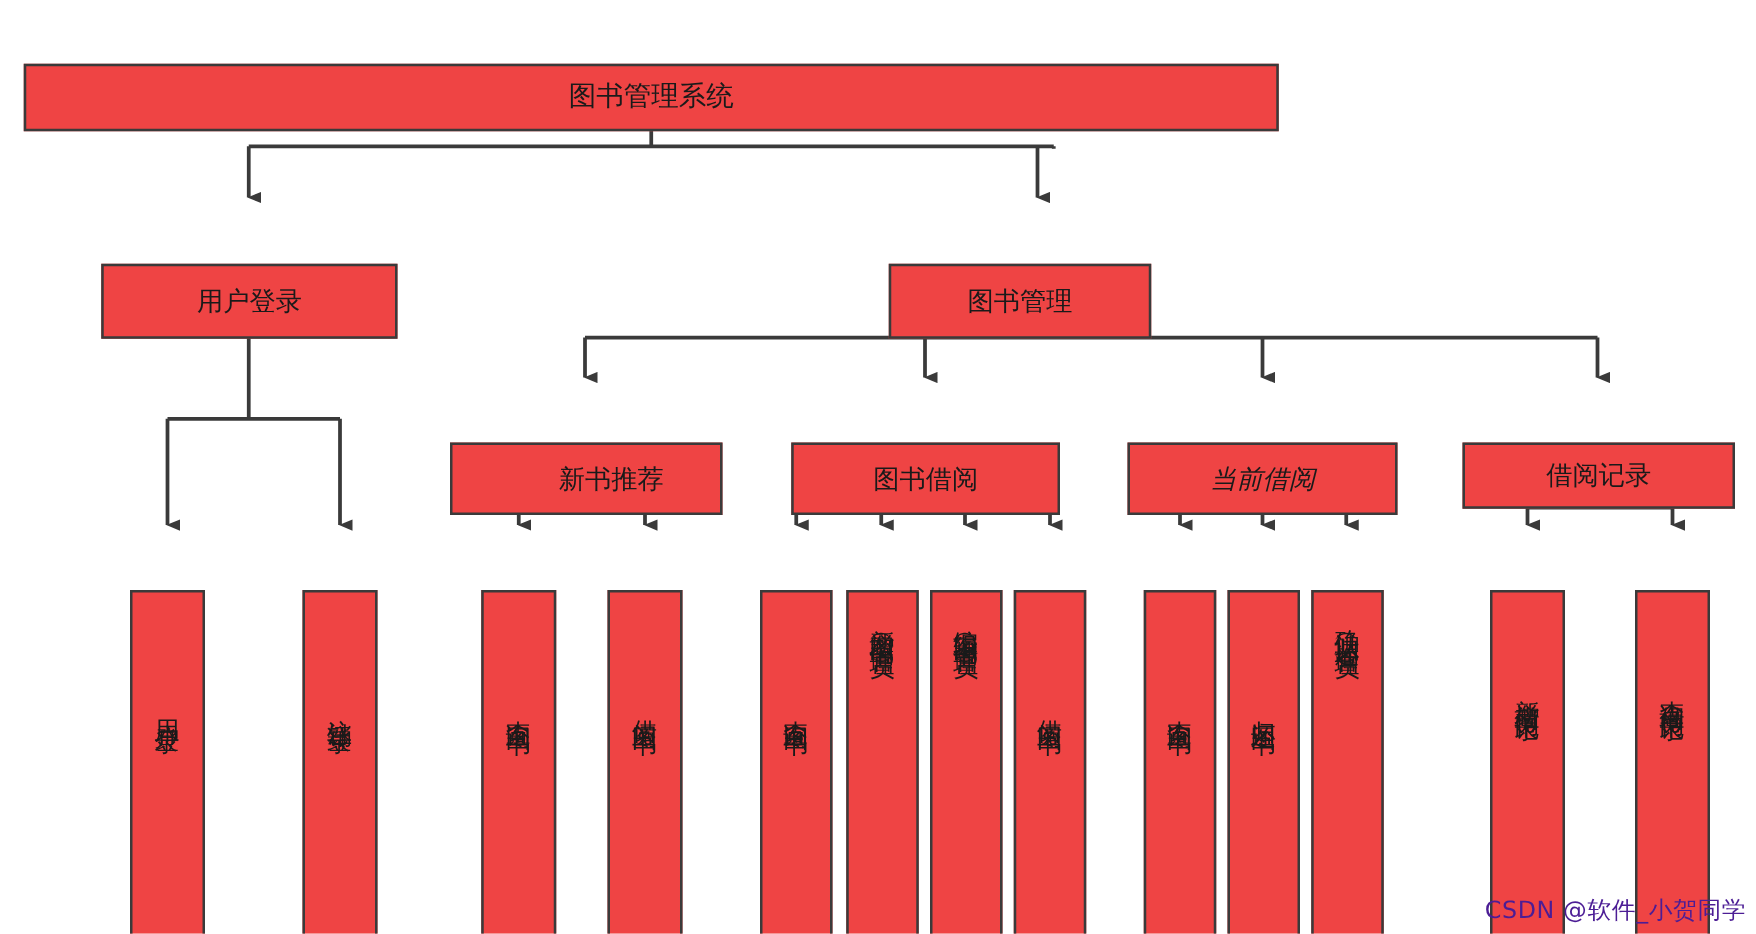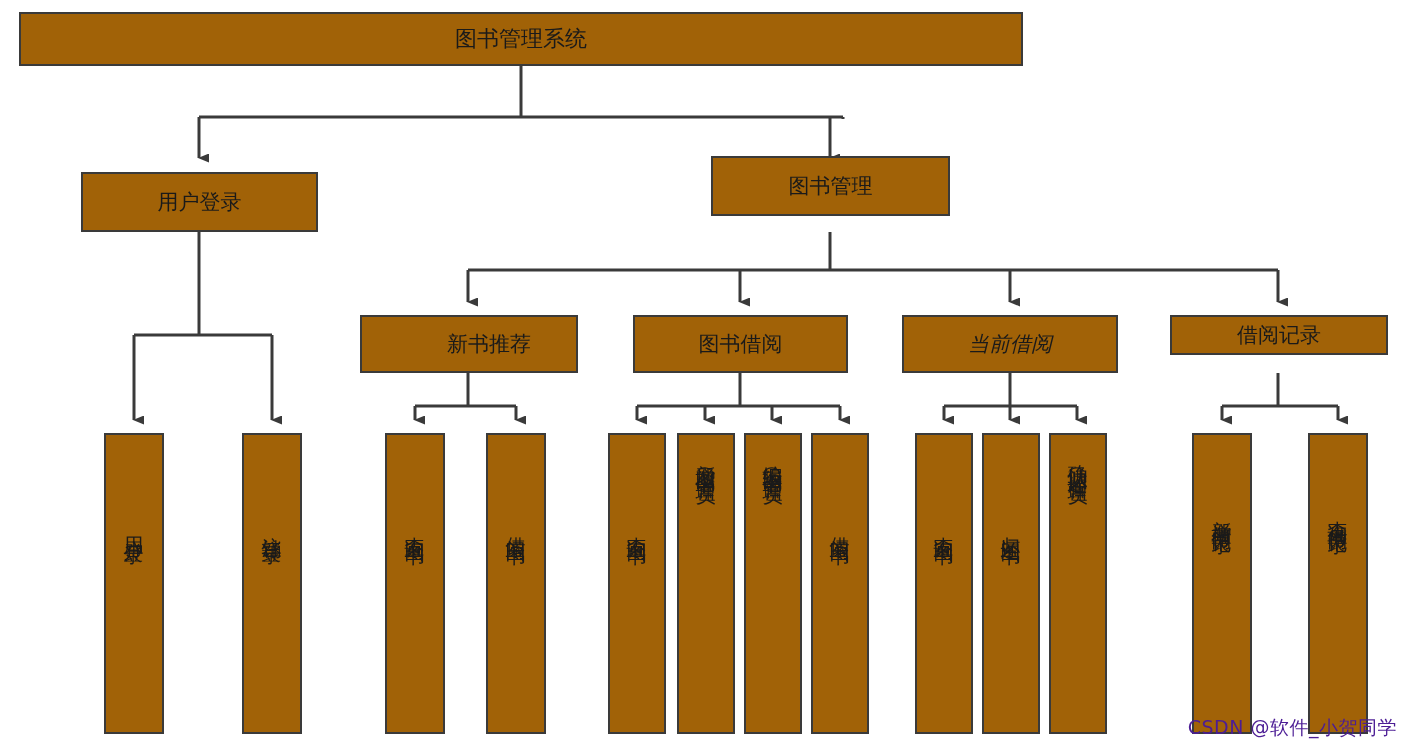"图书管理系统" .node { background: #a16207 -> #ef4444; margin-top: none -> 39px }
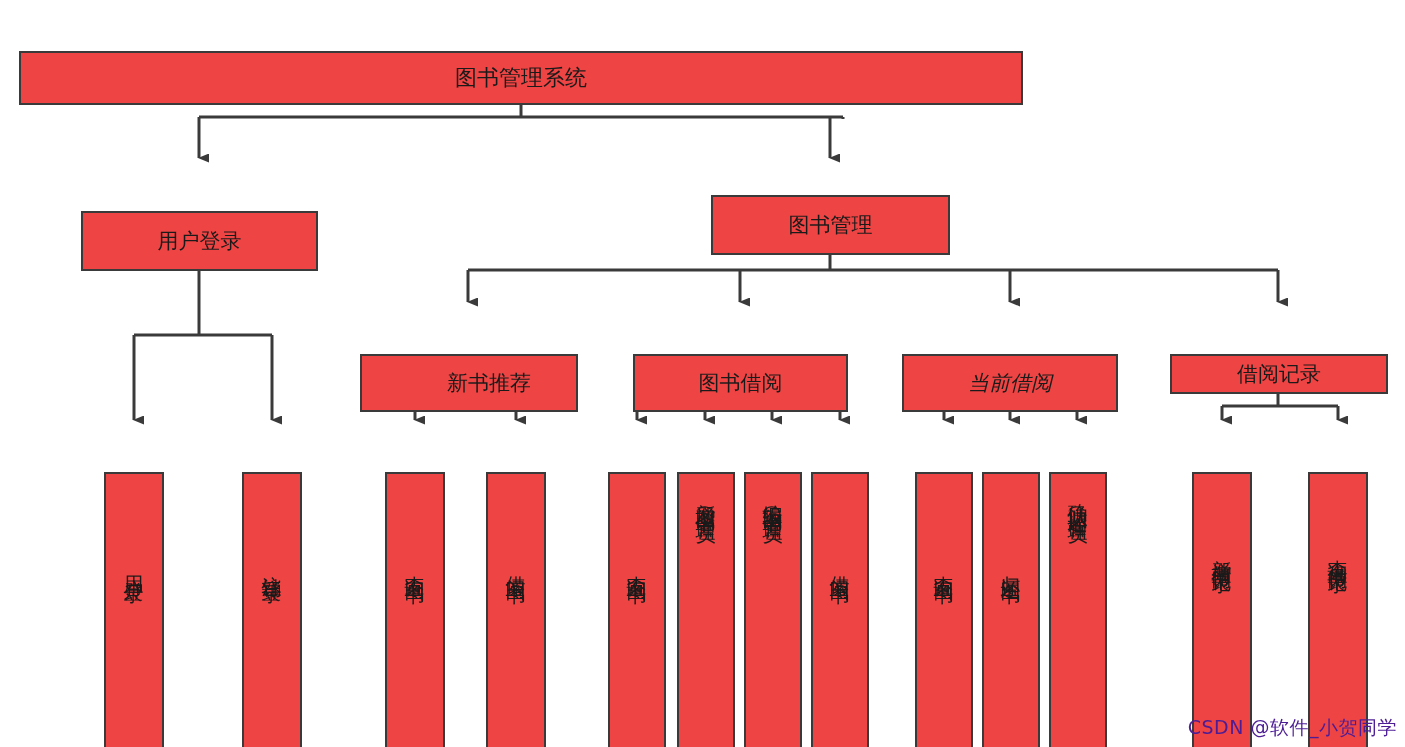"图书管理" div.node { top: 156px -> 172px; width: 239px -> 210px }
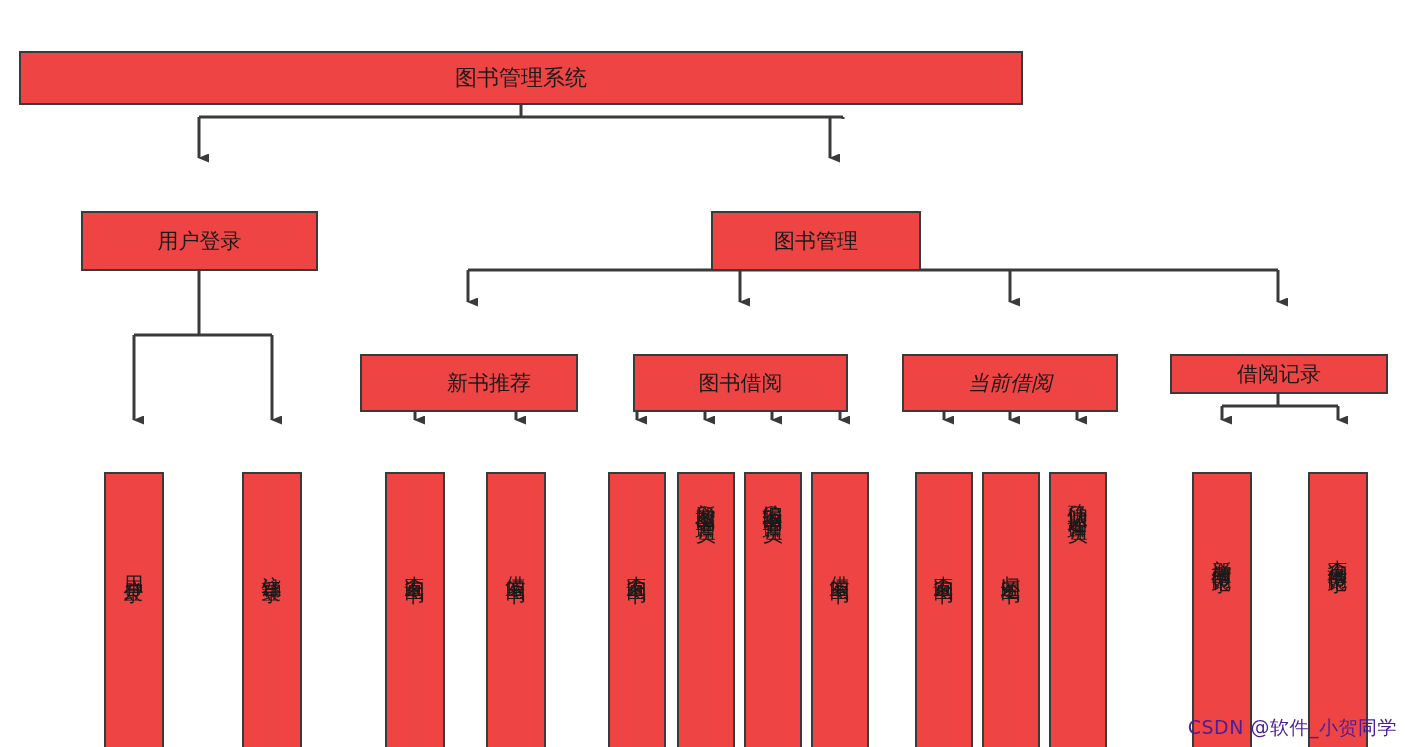"借阅记录" div.node { height: 40px -> 53px }
